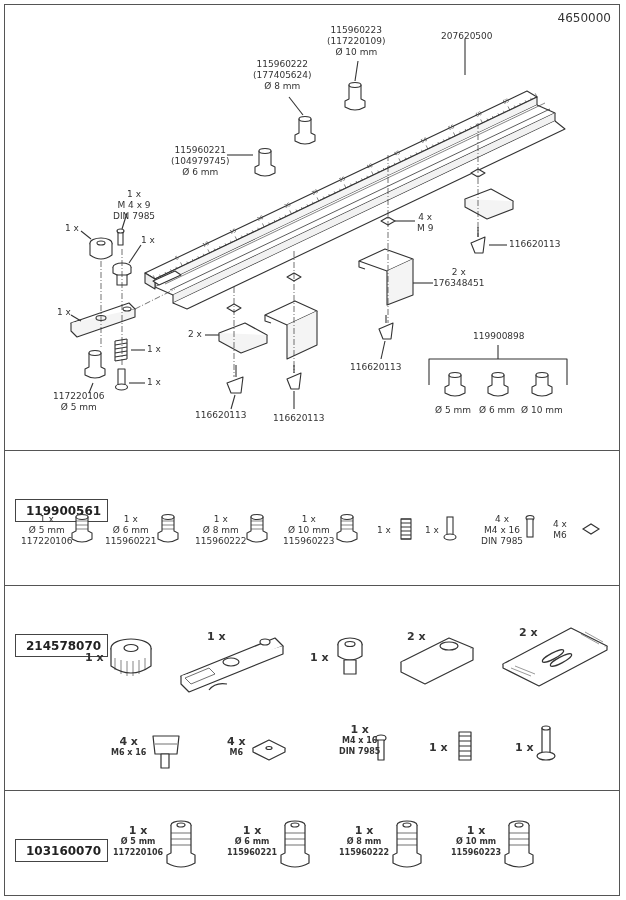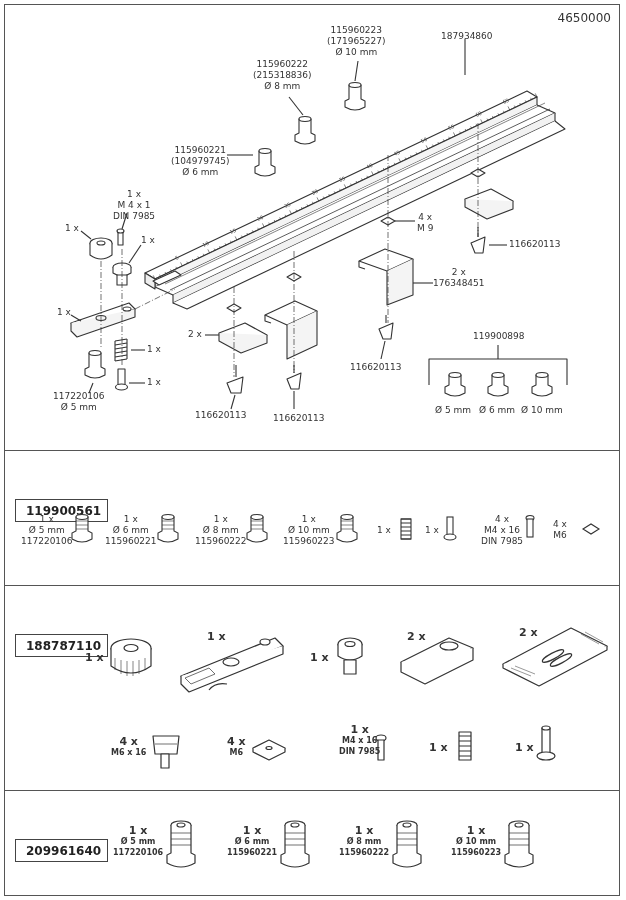"(171965227)" div { text: 171965227 -> 117220109 }
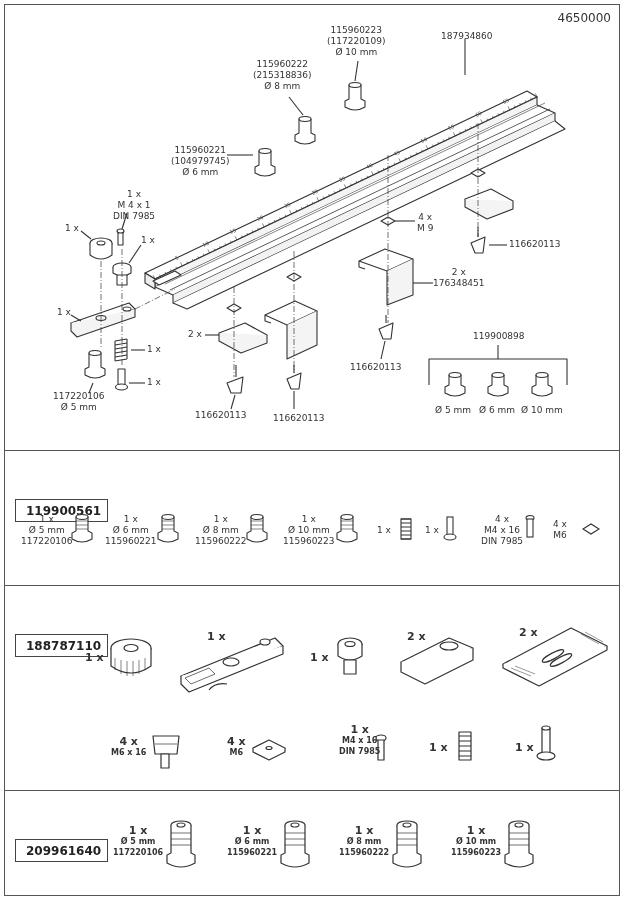"187934860" div.lbl { text: 187934860 -> 207620500 }
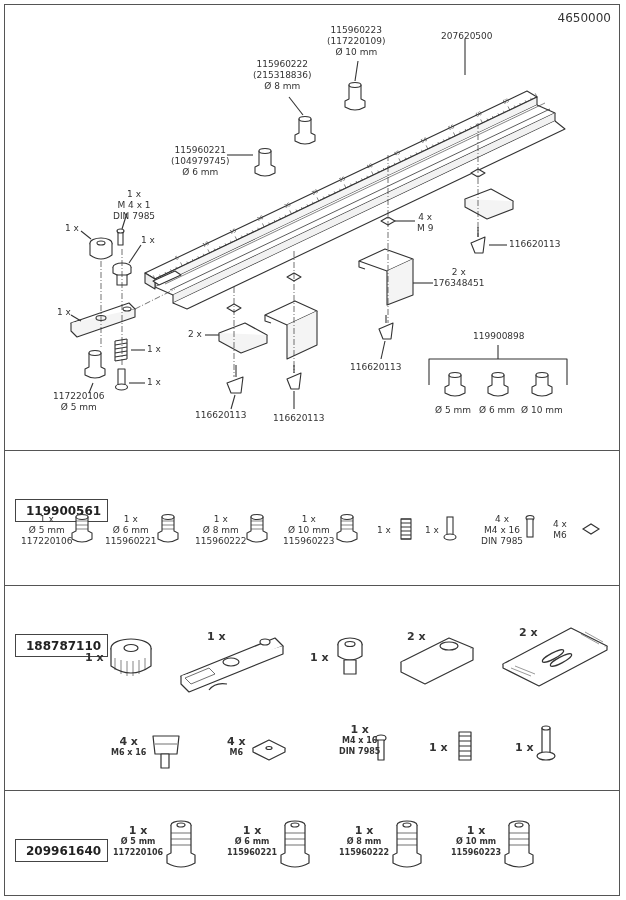"(215318836)" div { text: 215318836 -> 177405624 }
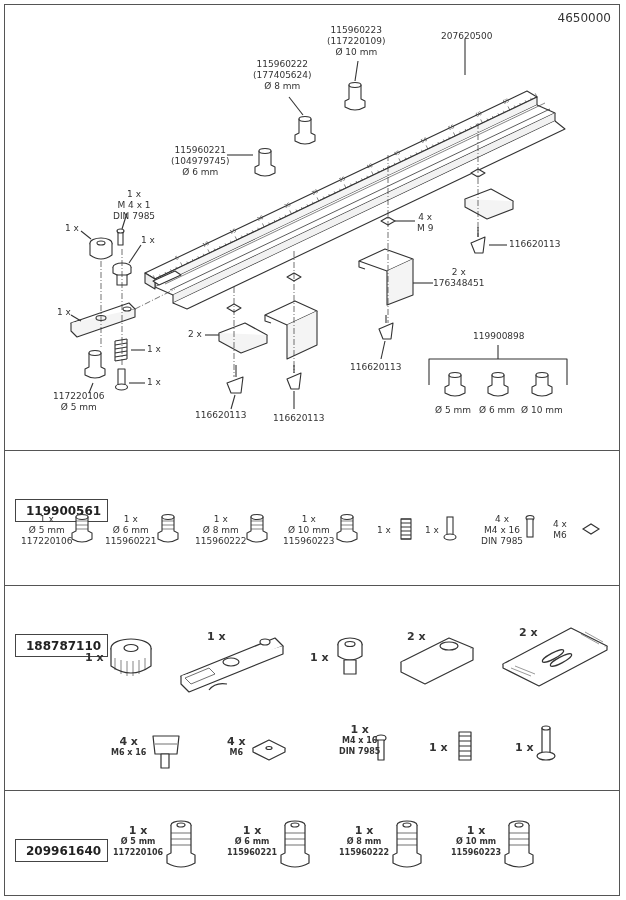"M 4 x 1" div { text: 1 -> 9 }
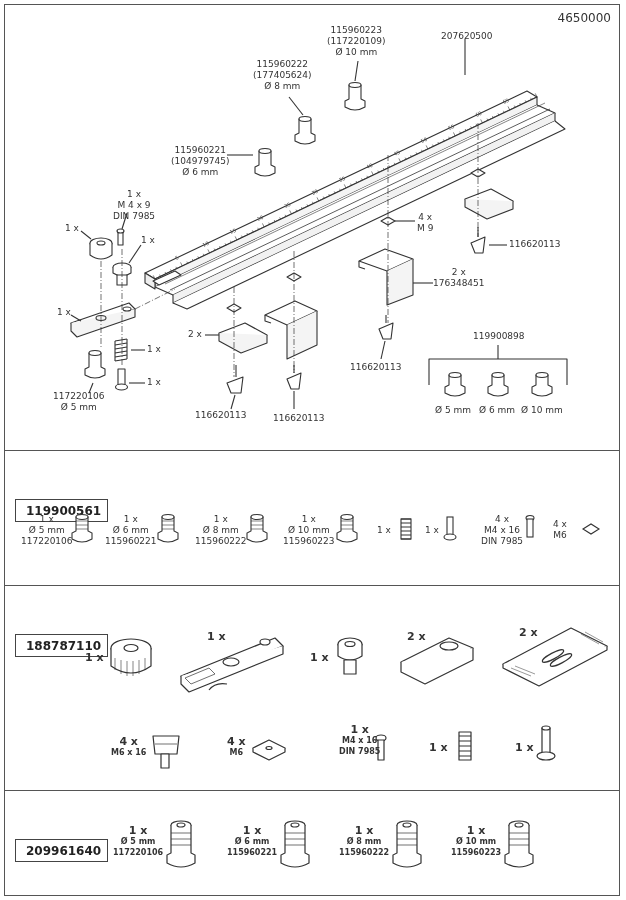"188787110" div.kit-id { text: 188787110 -> 214578070 }
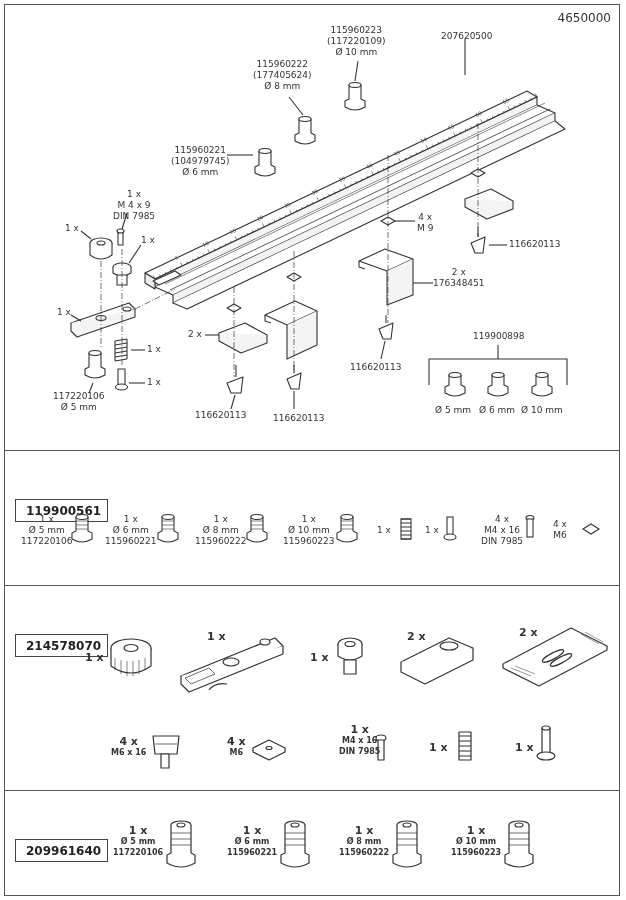"209961640" div.kit-id { text: 209961640 -> 103160070 }
